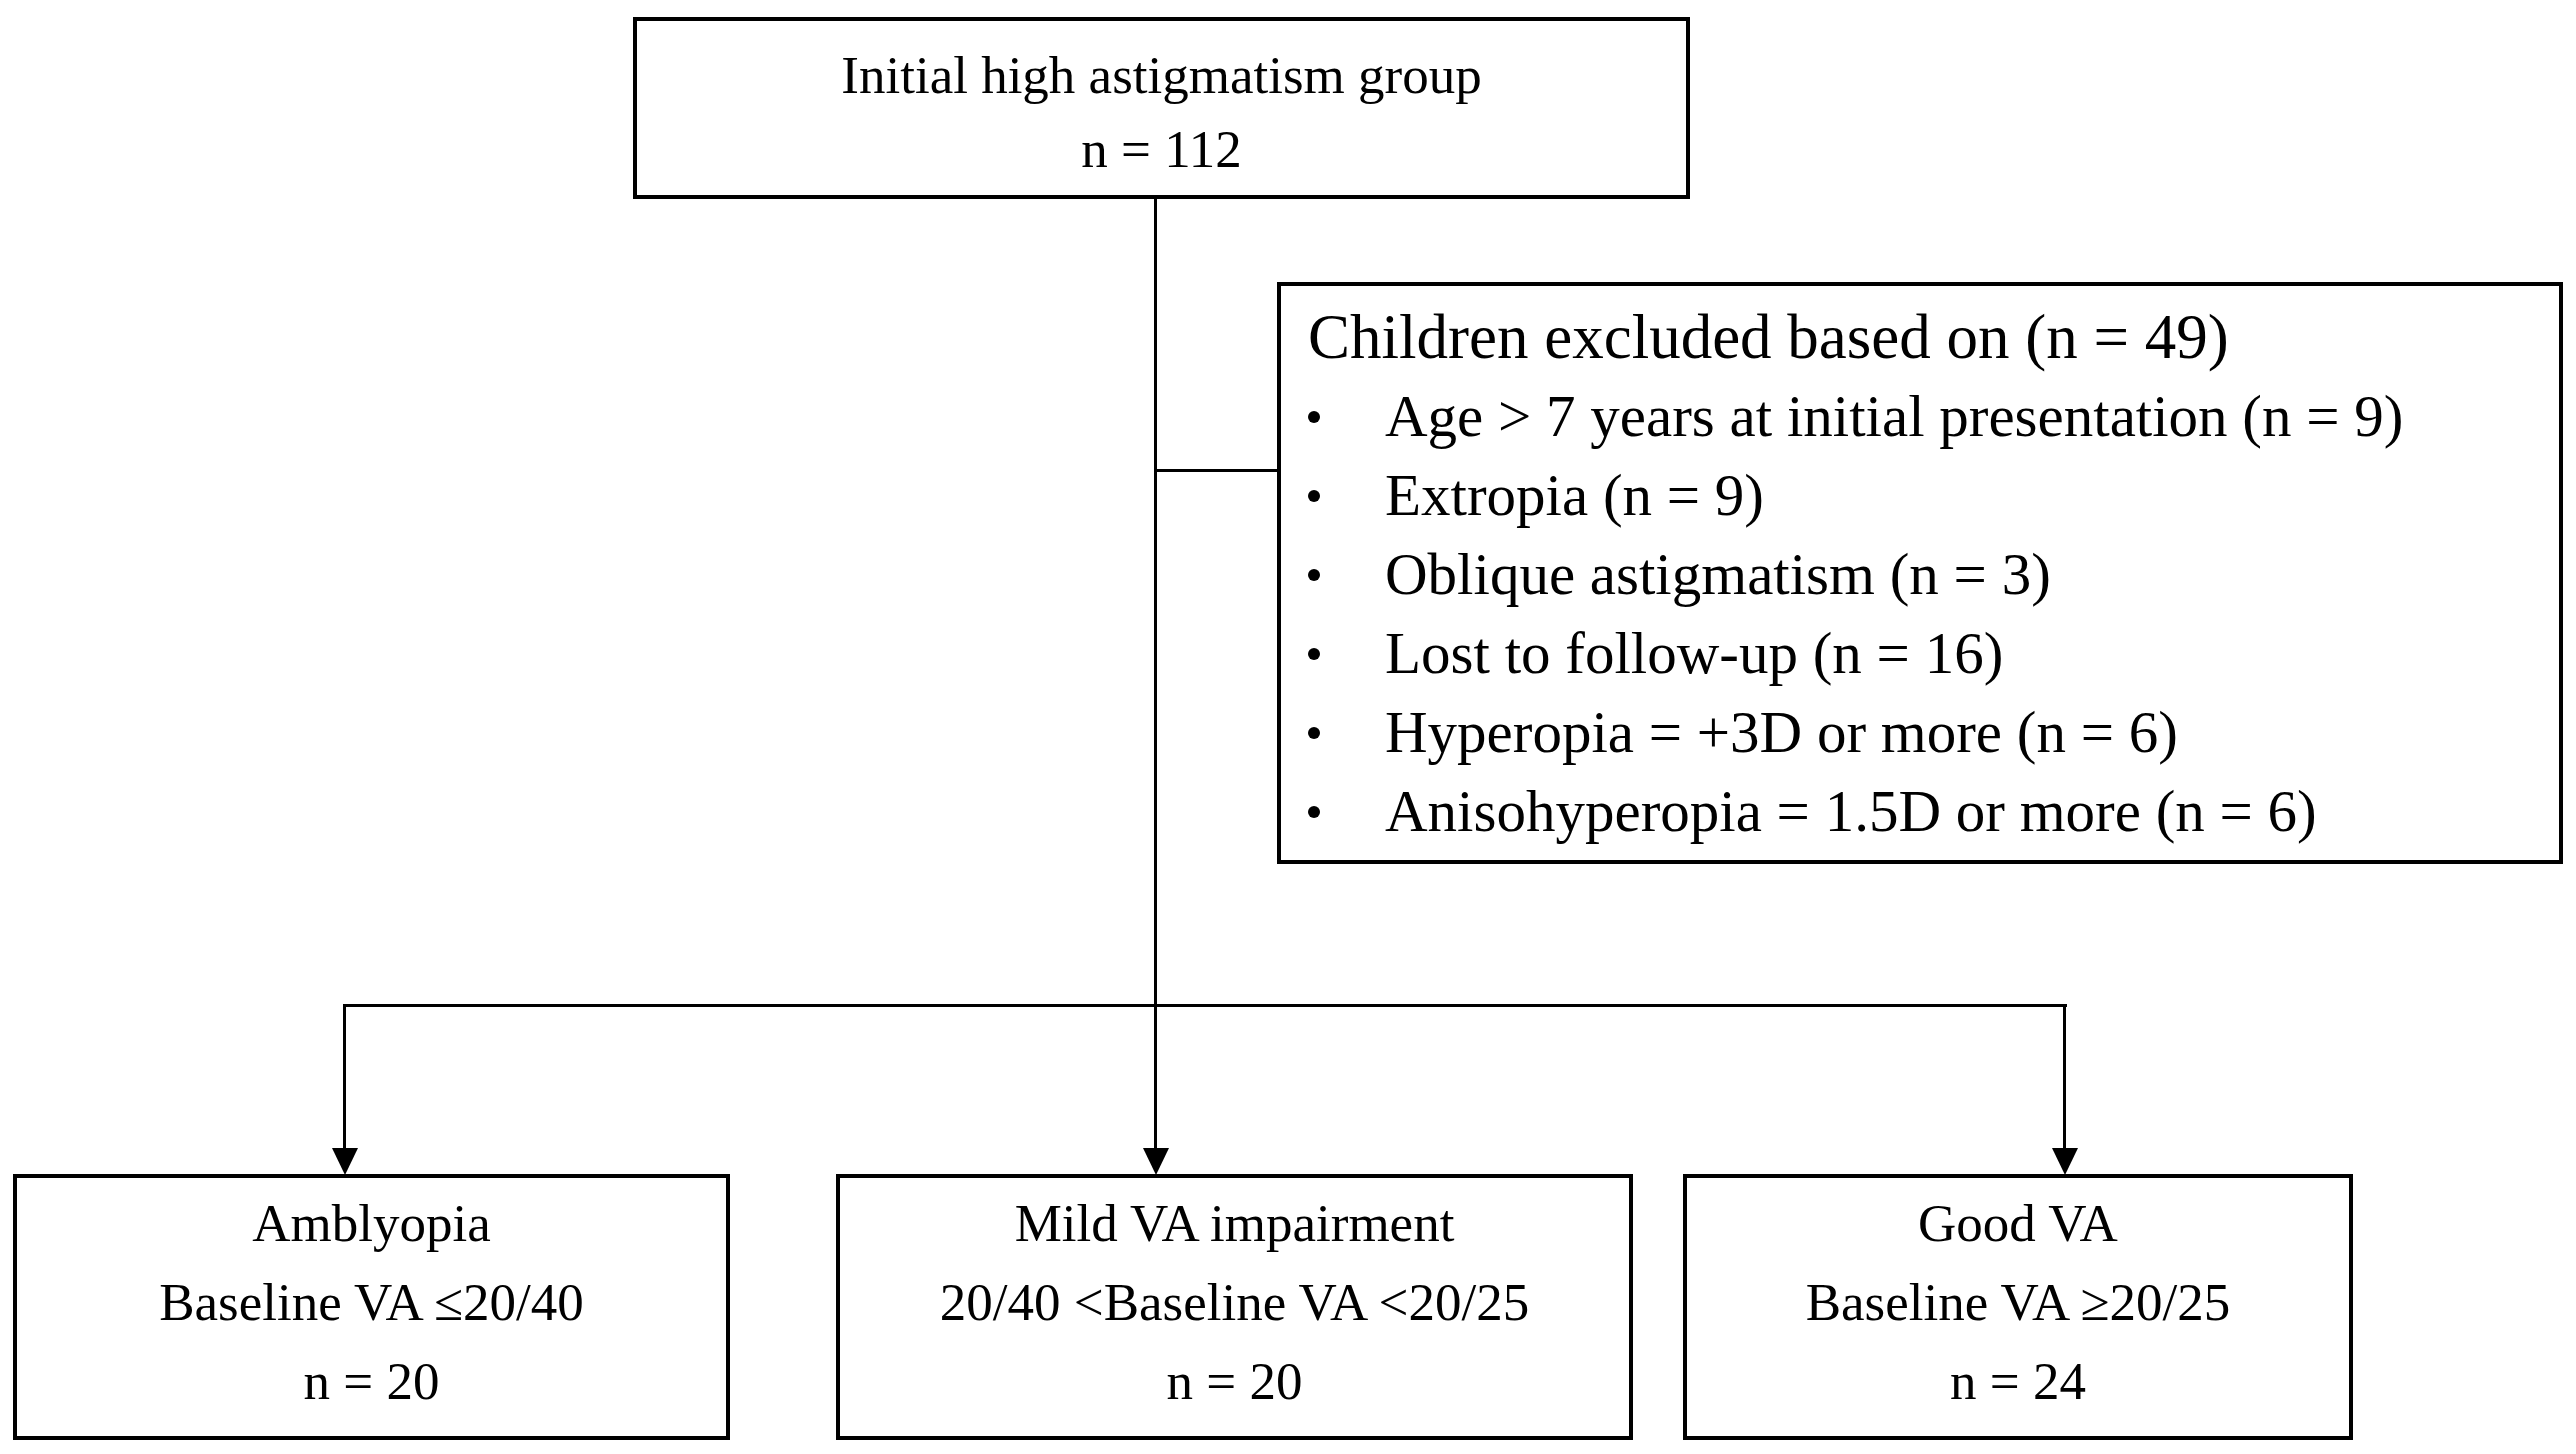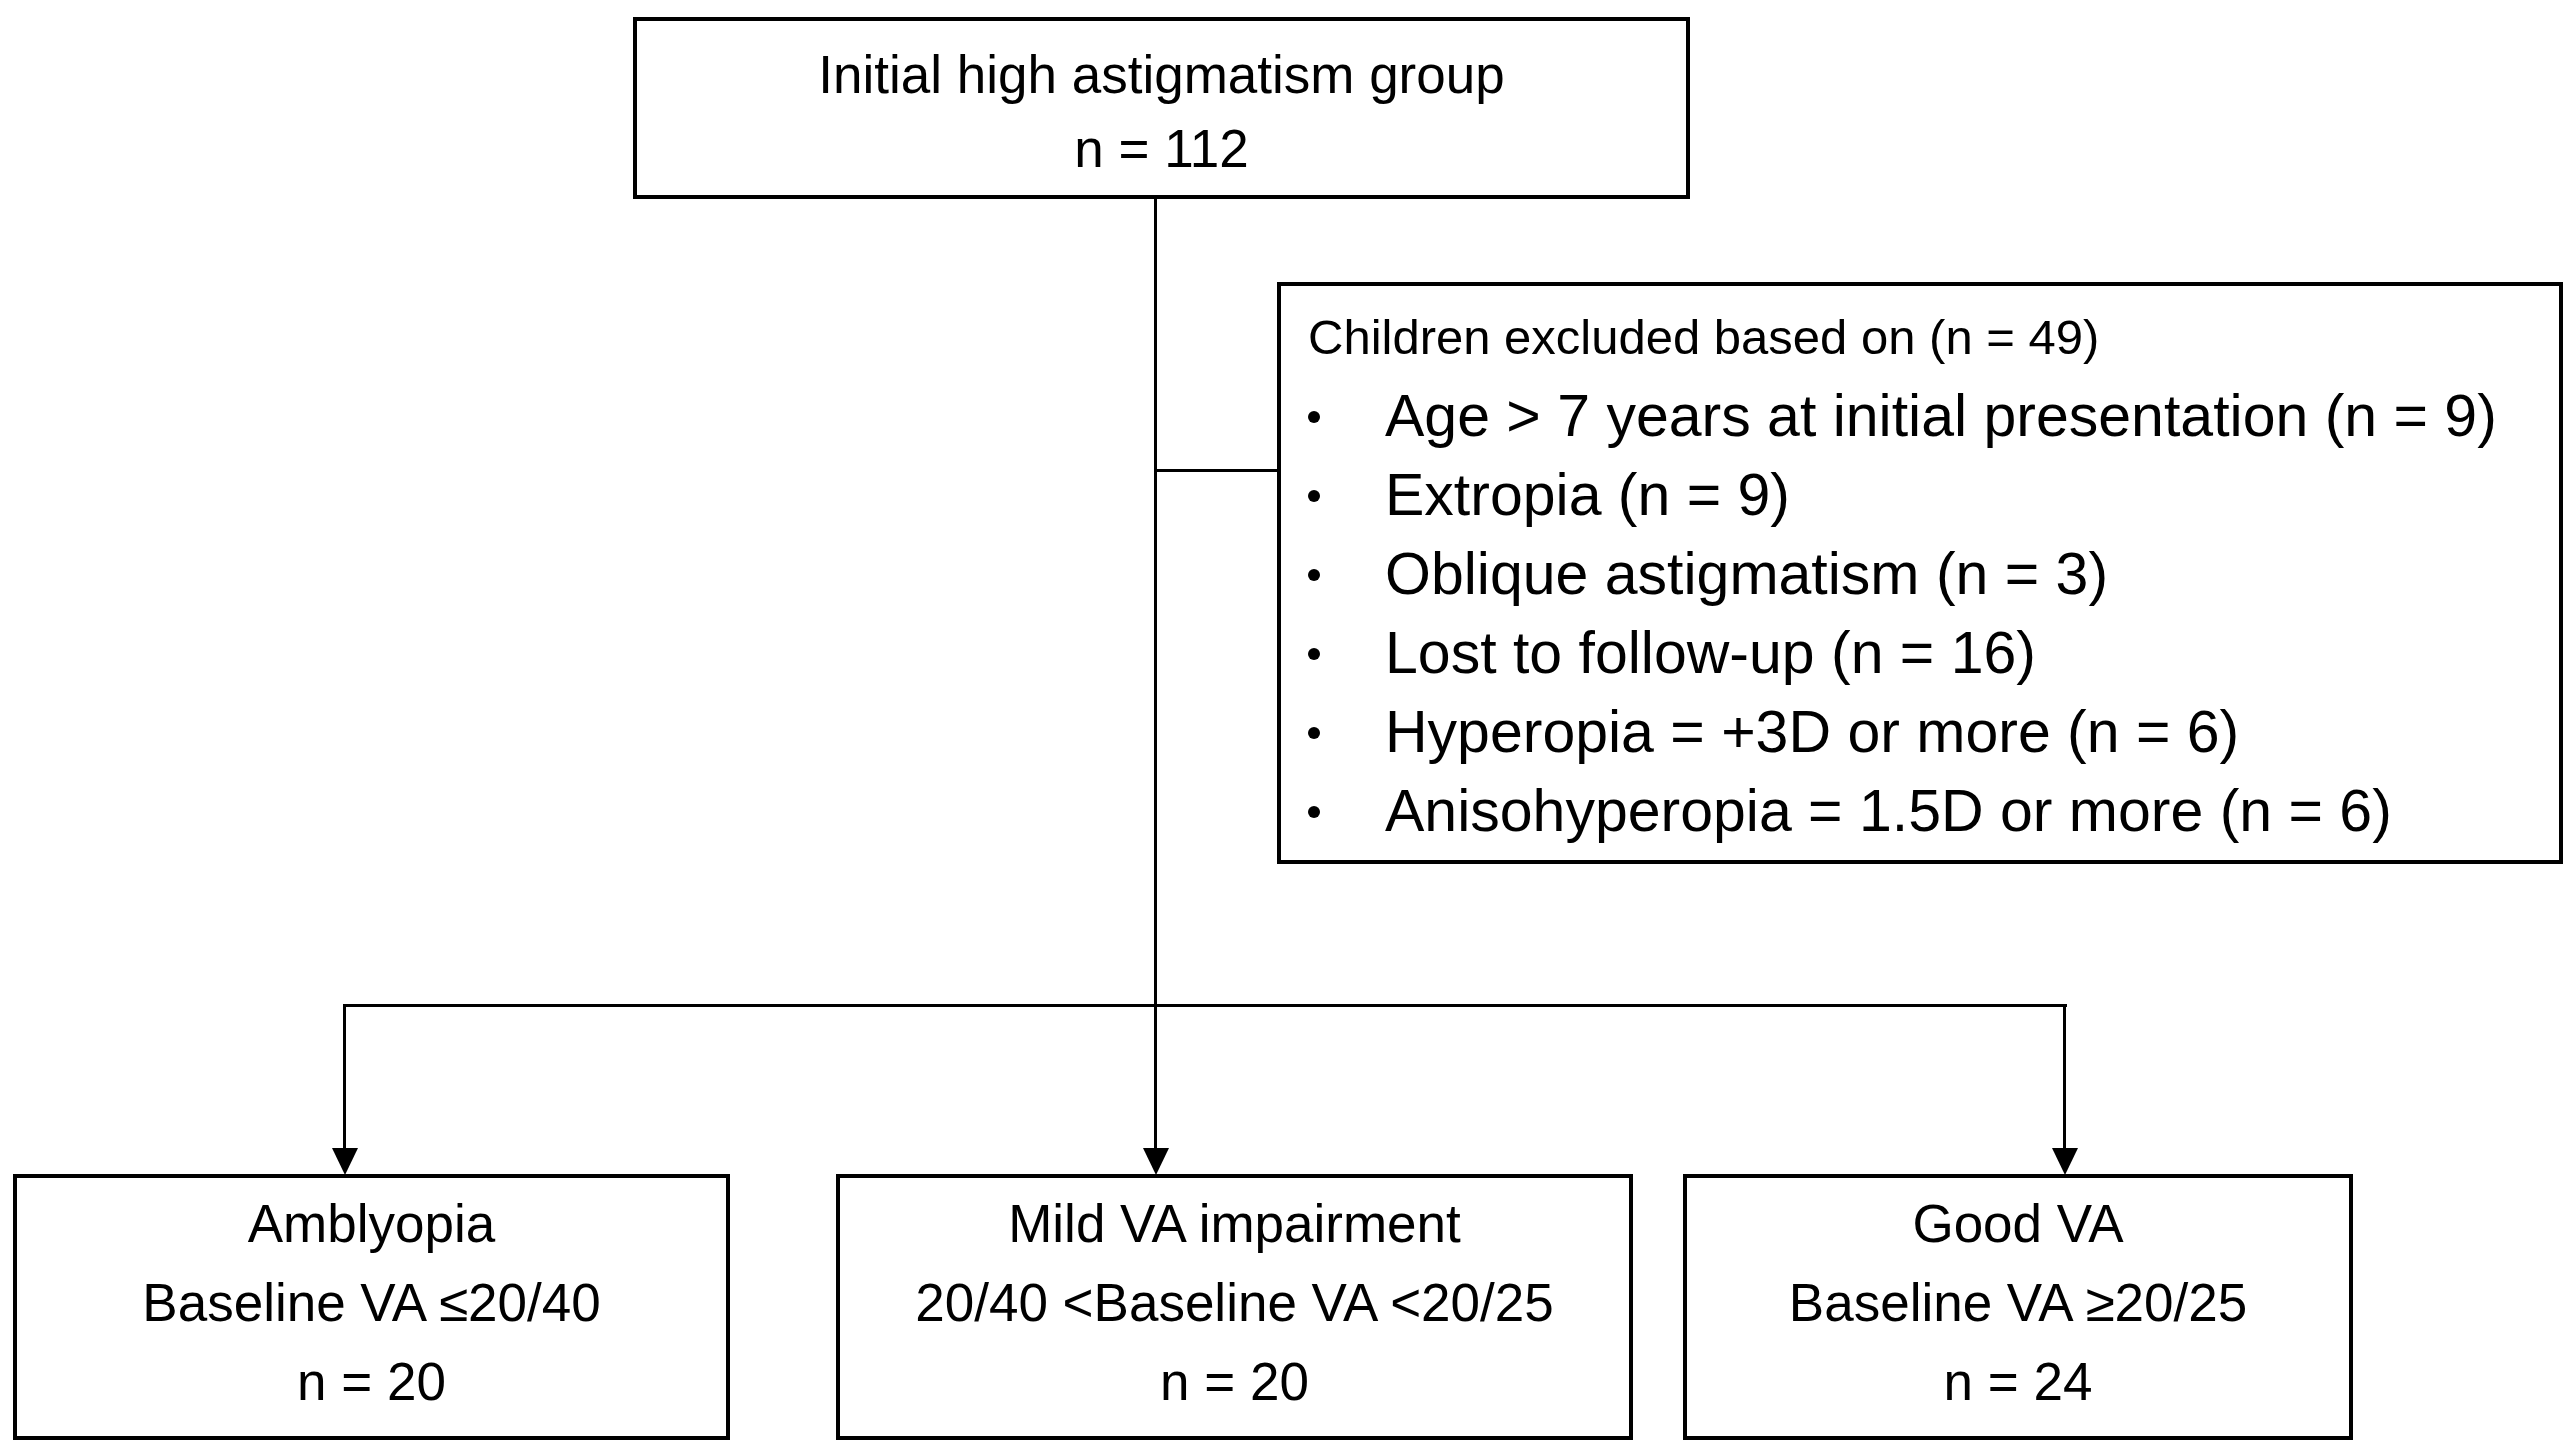"Initial high astigmatism group" #canvas { font-family: Liberation Sans, sans-serif -> Liberation Serif, serif }
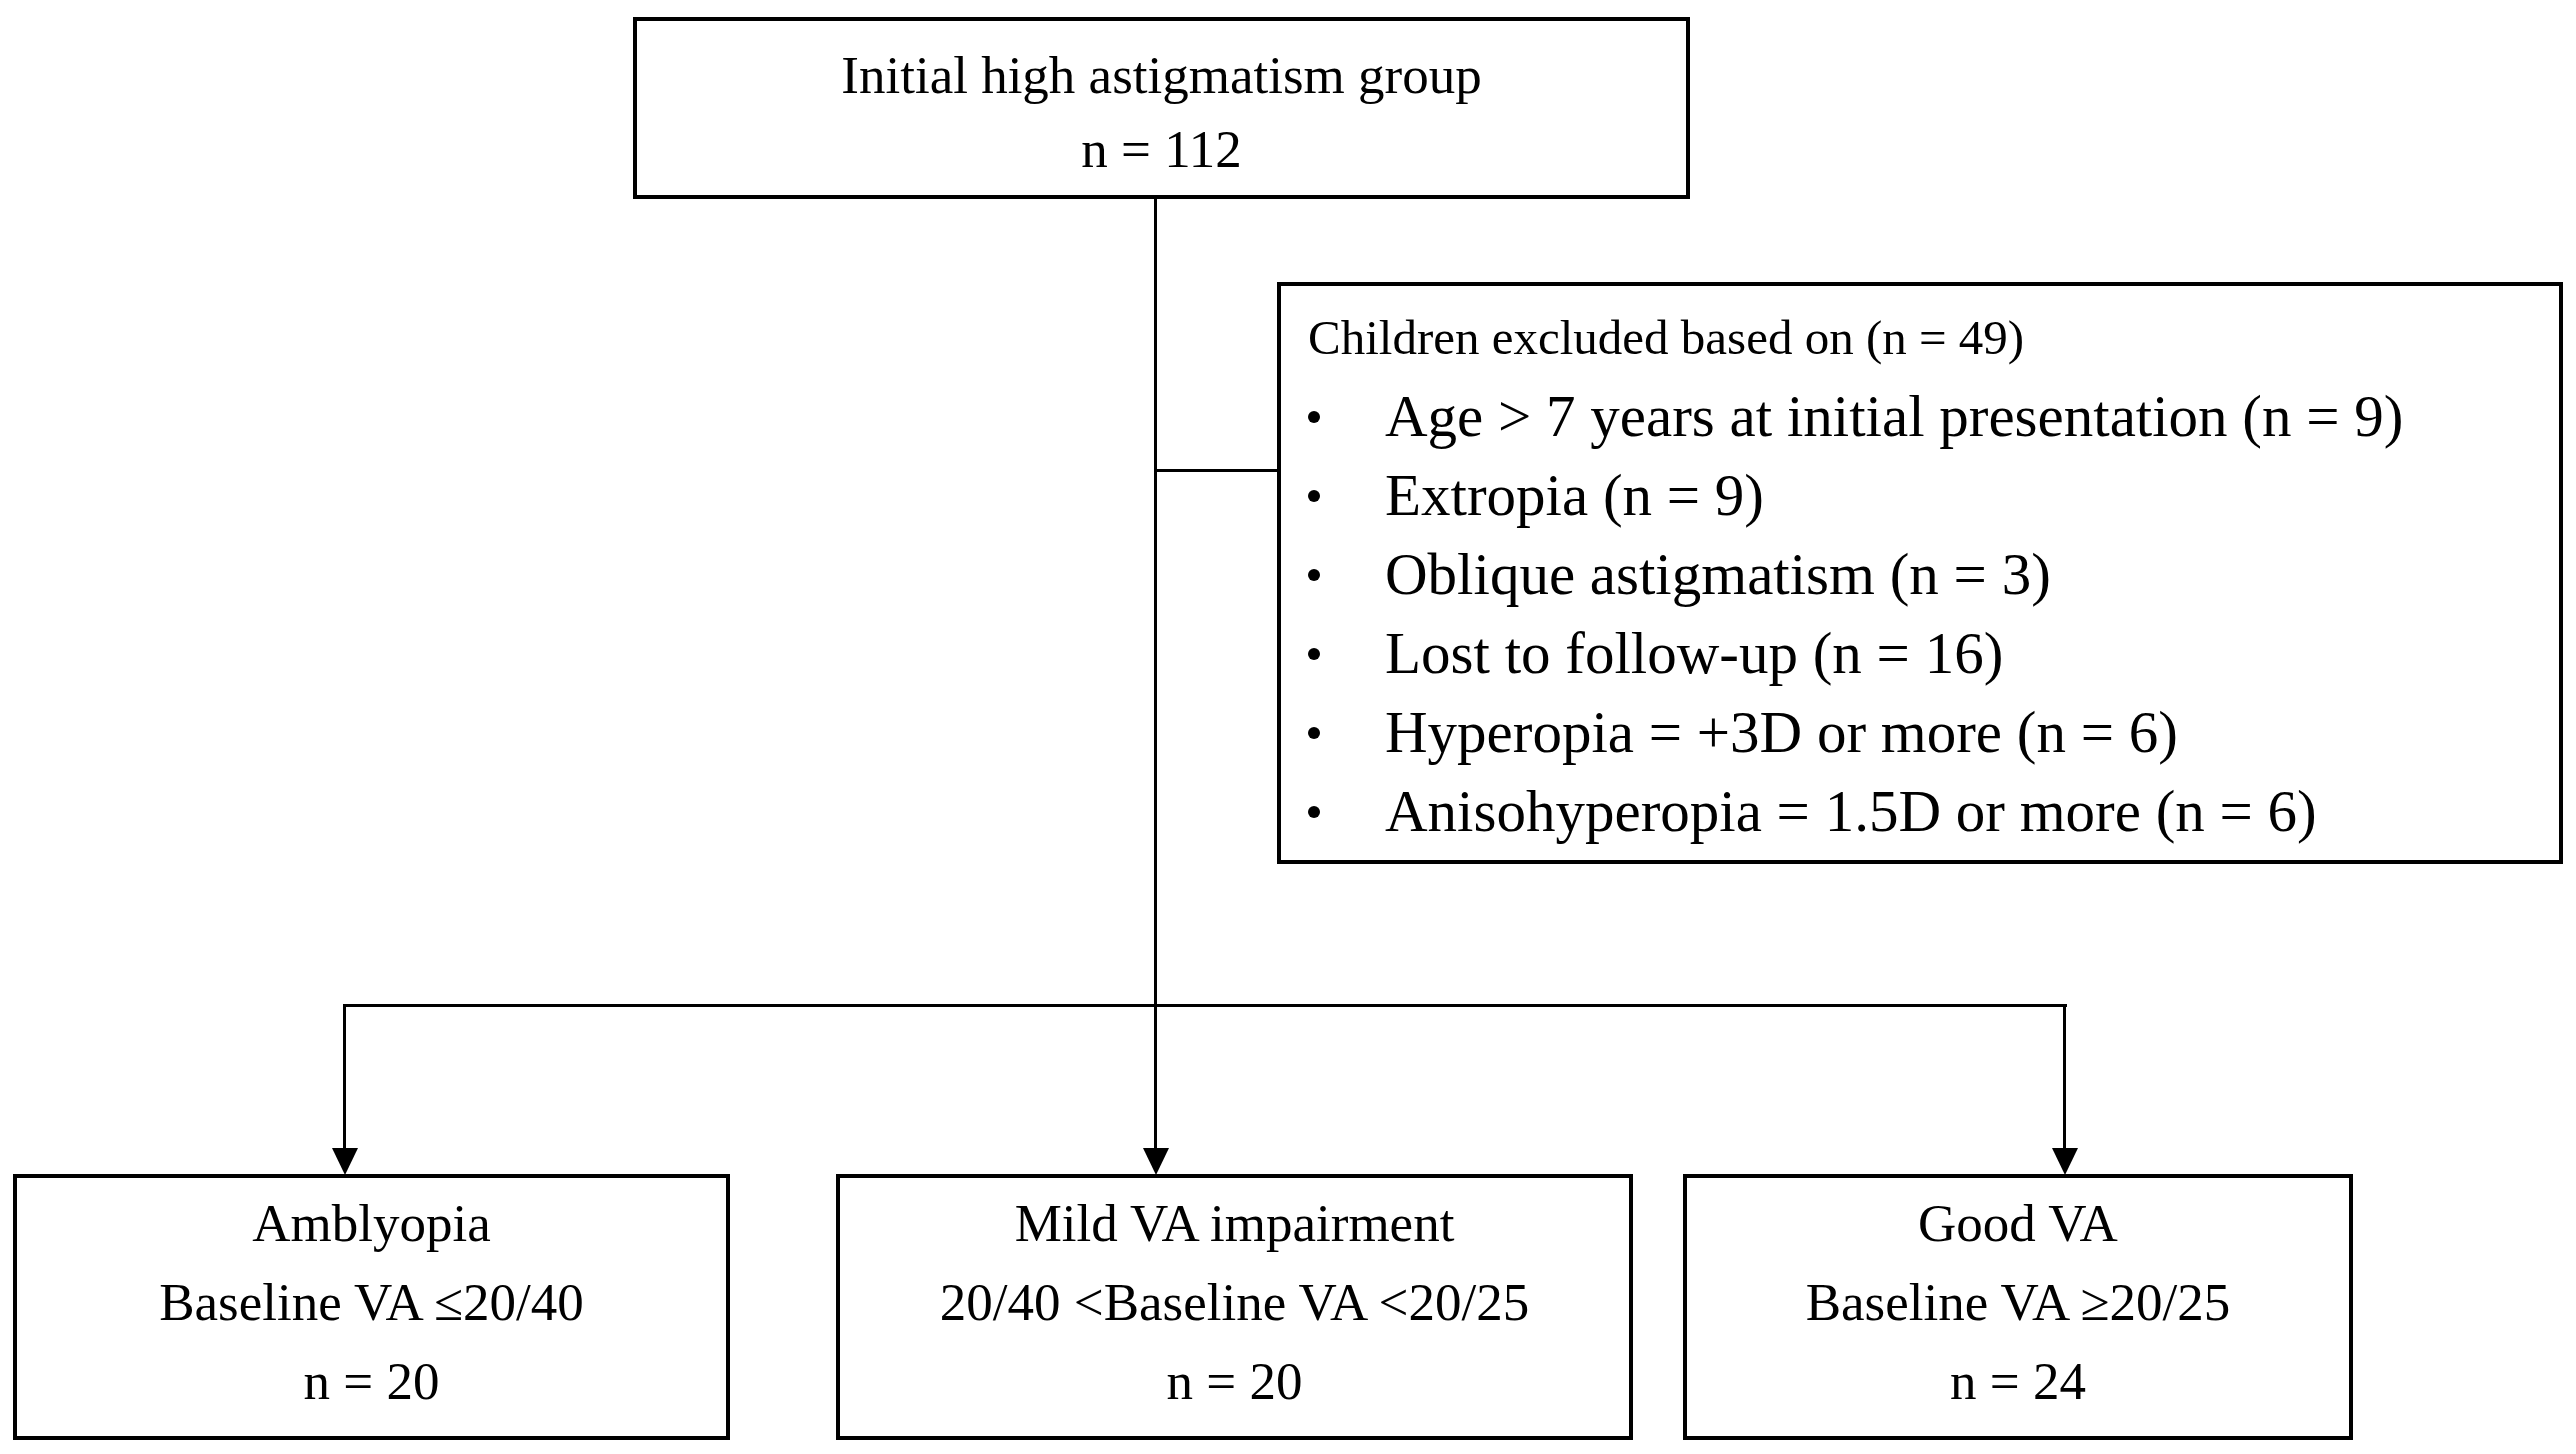"Children excluded based on (n" #exclusion-box .title { font-size: 49px -> 63px }
